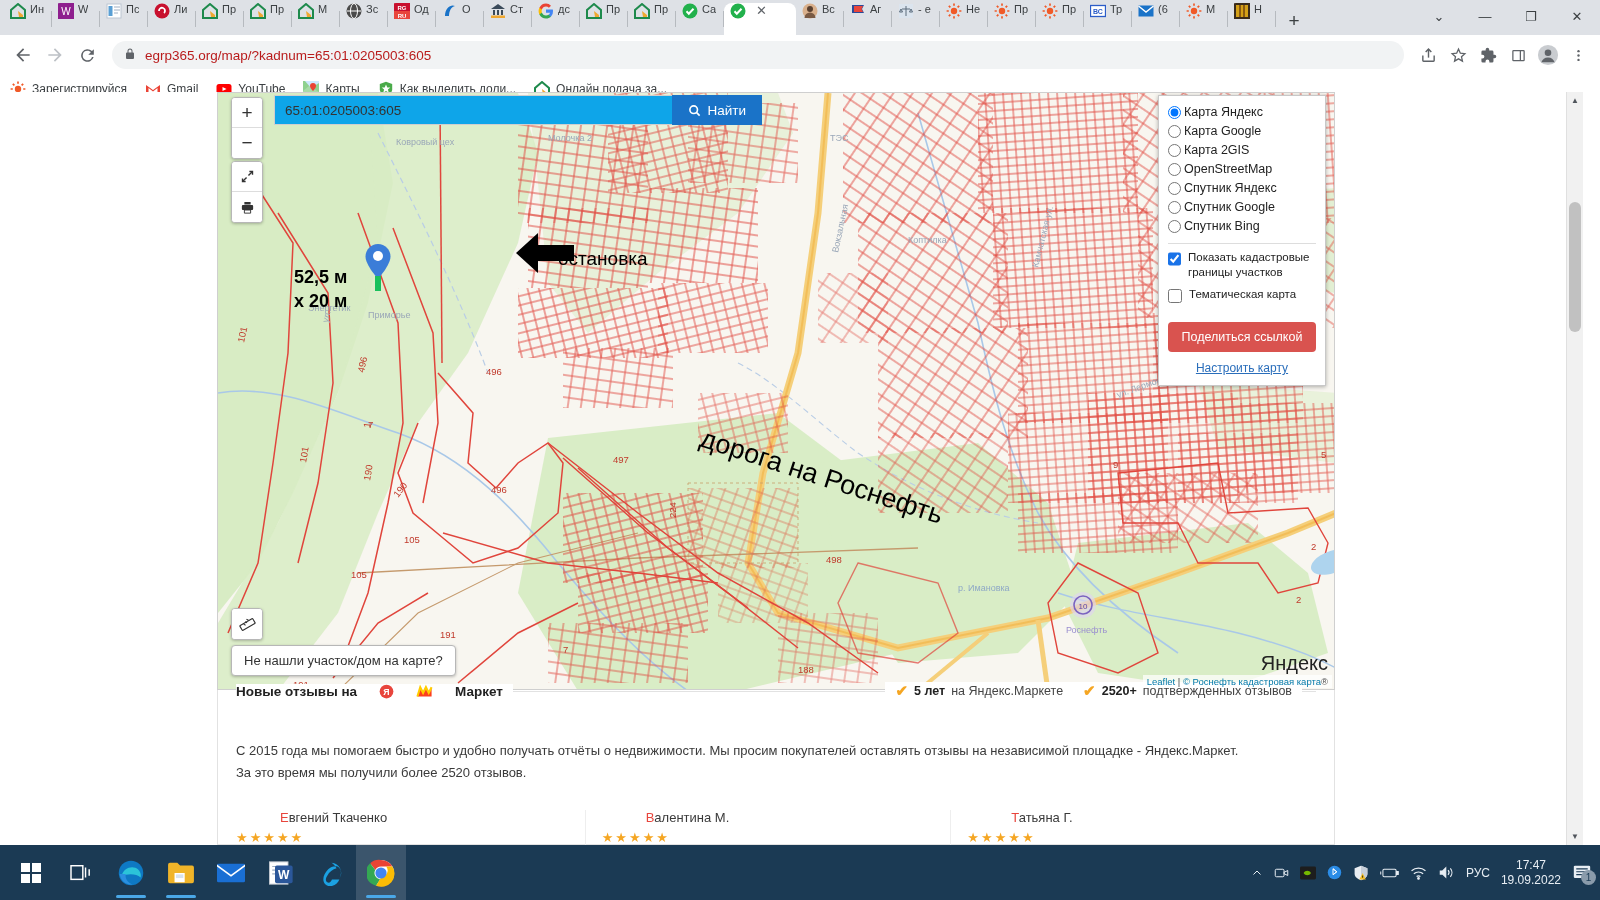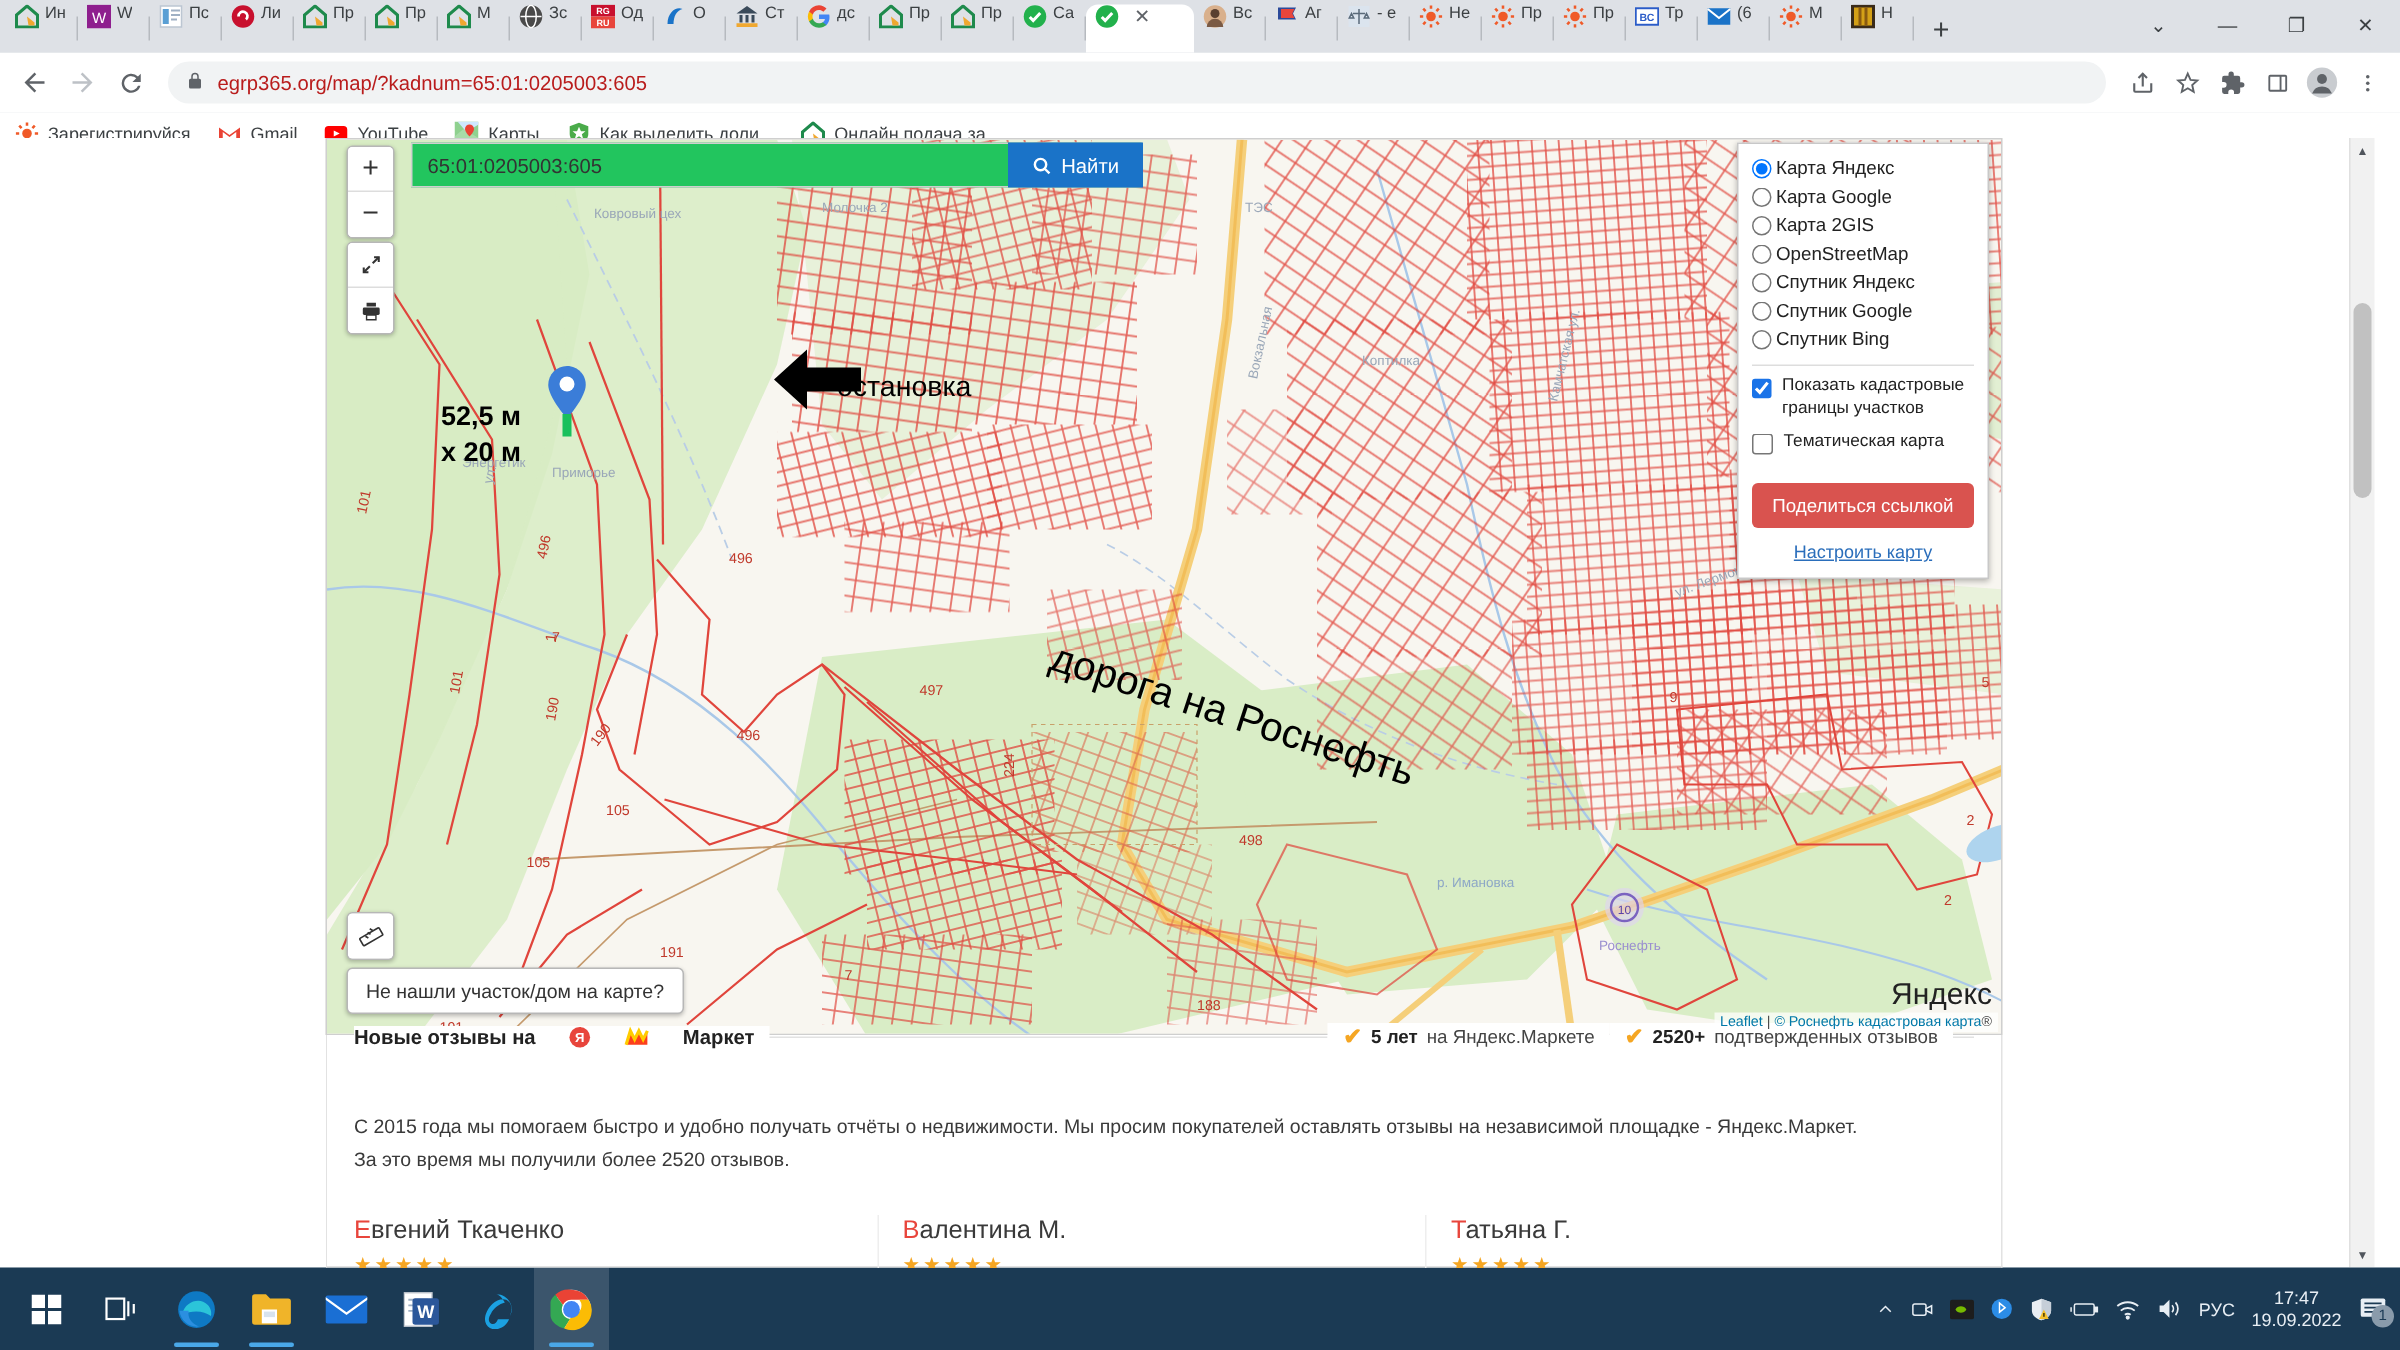"65:01:0205003:605" .searchbar { background: #22c55e -> #0ea5e9 }
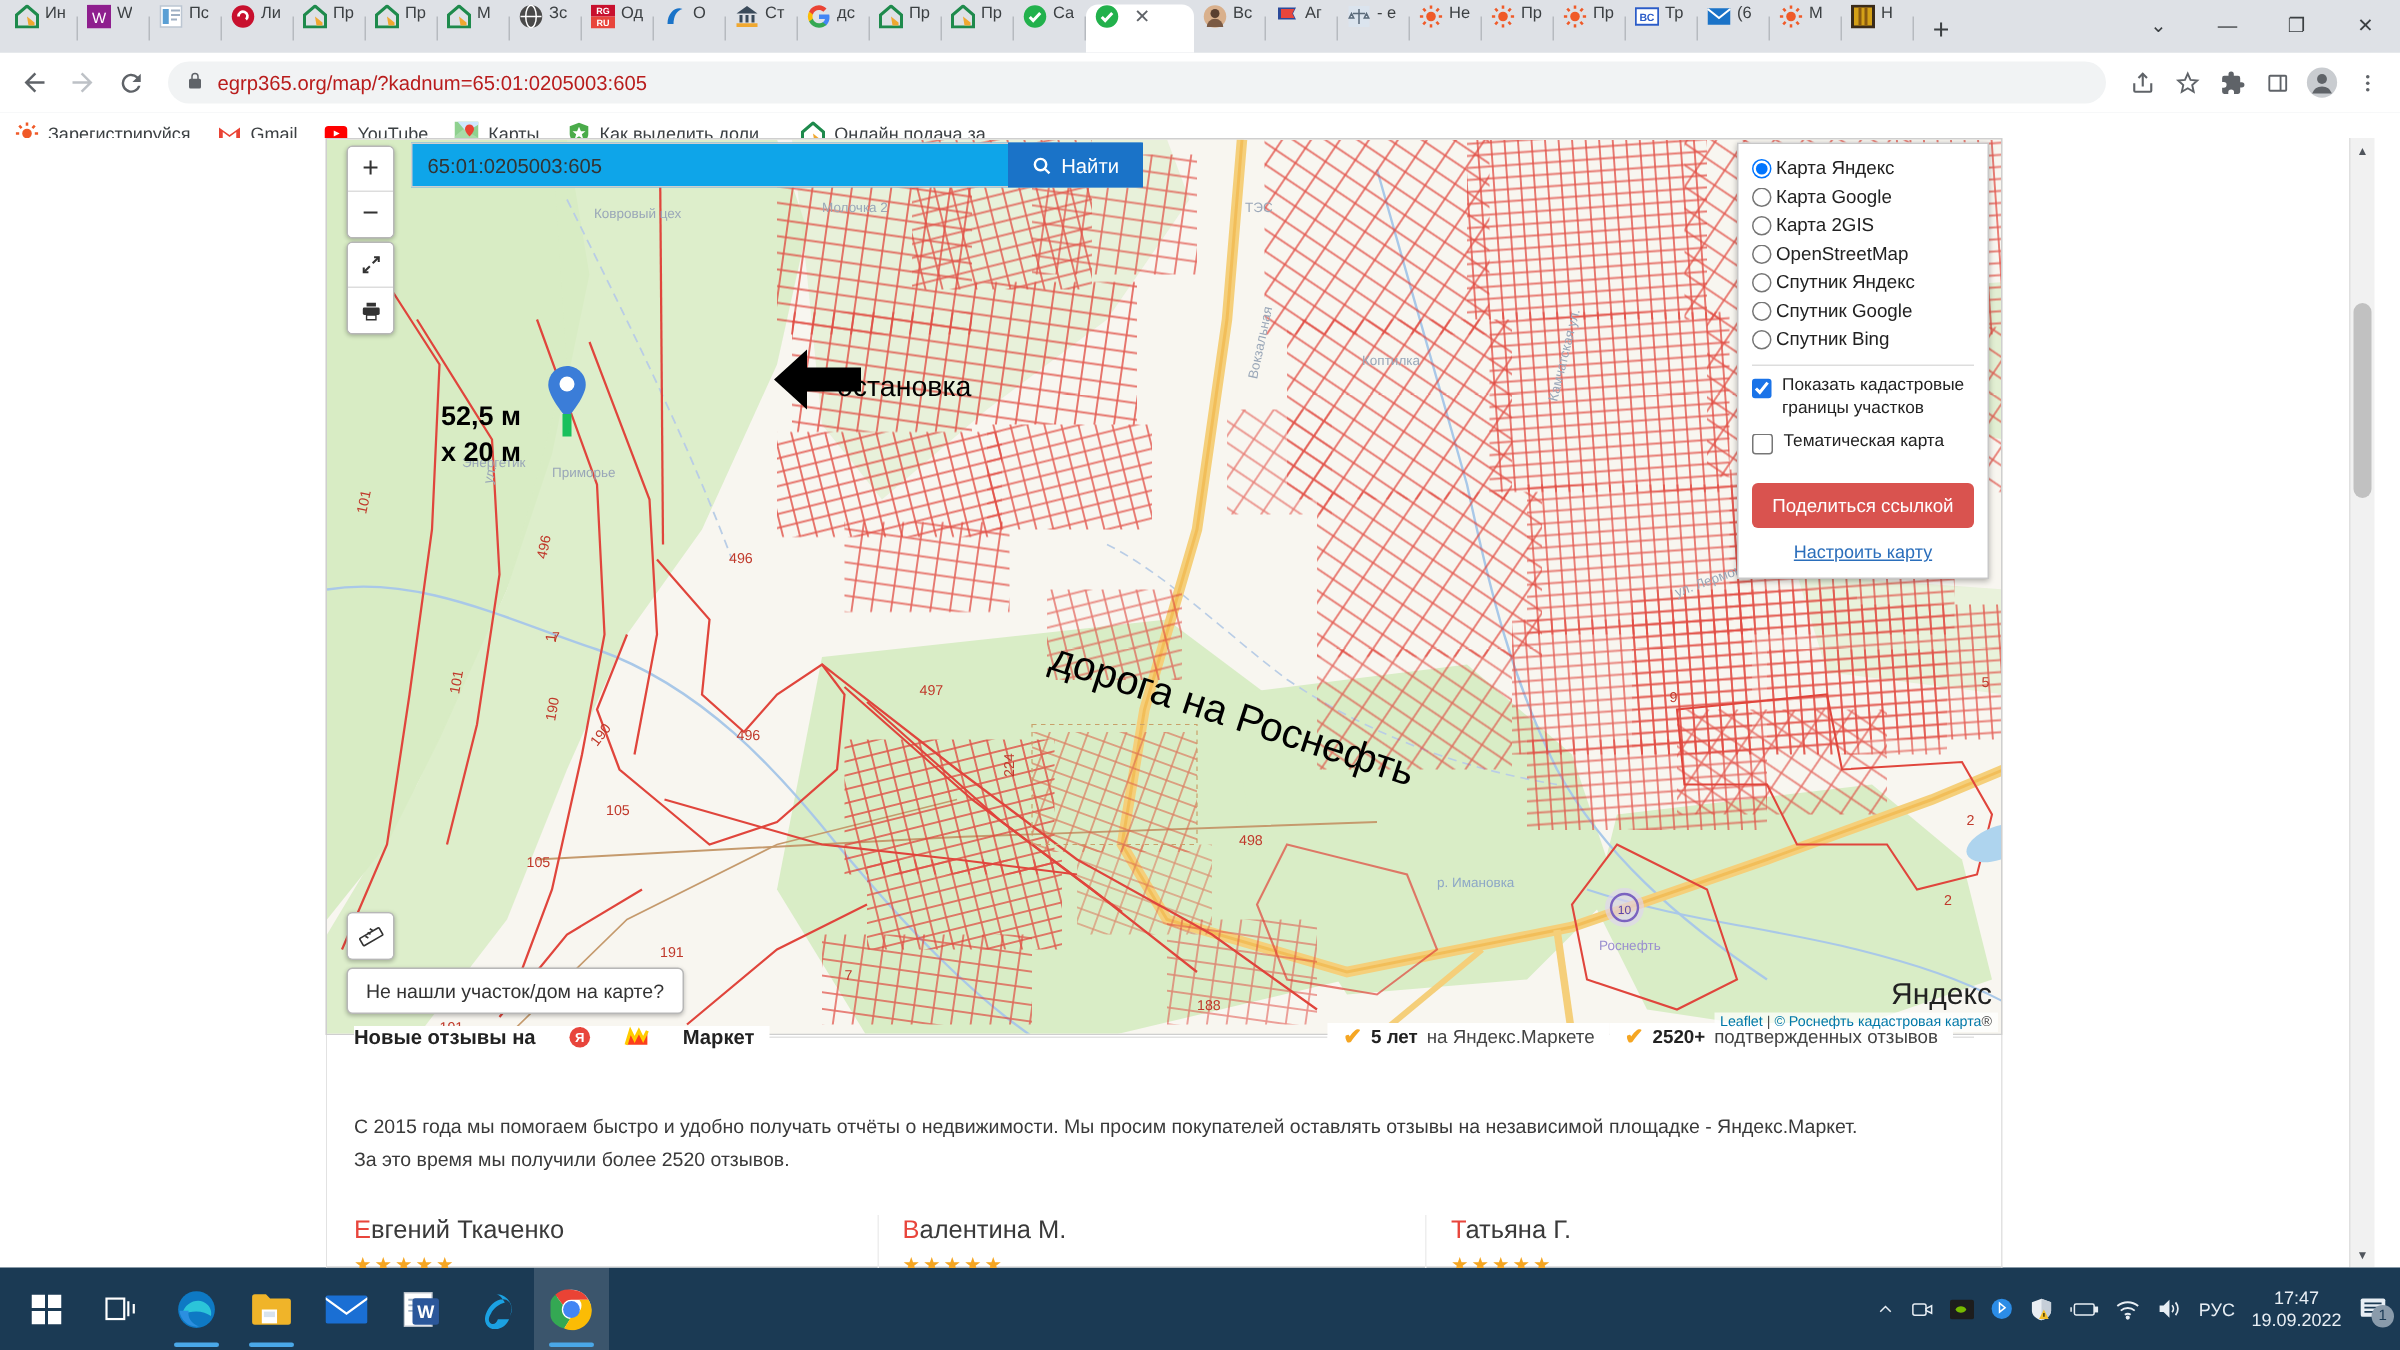"Евгений Ткаченко" .rev-name { font-size: 17px -> 13px; margin-left: none -> 44px }
